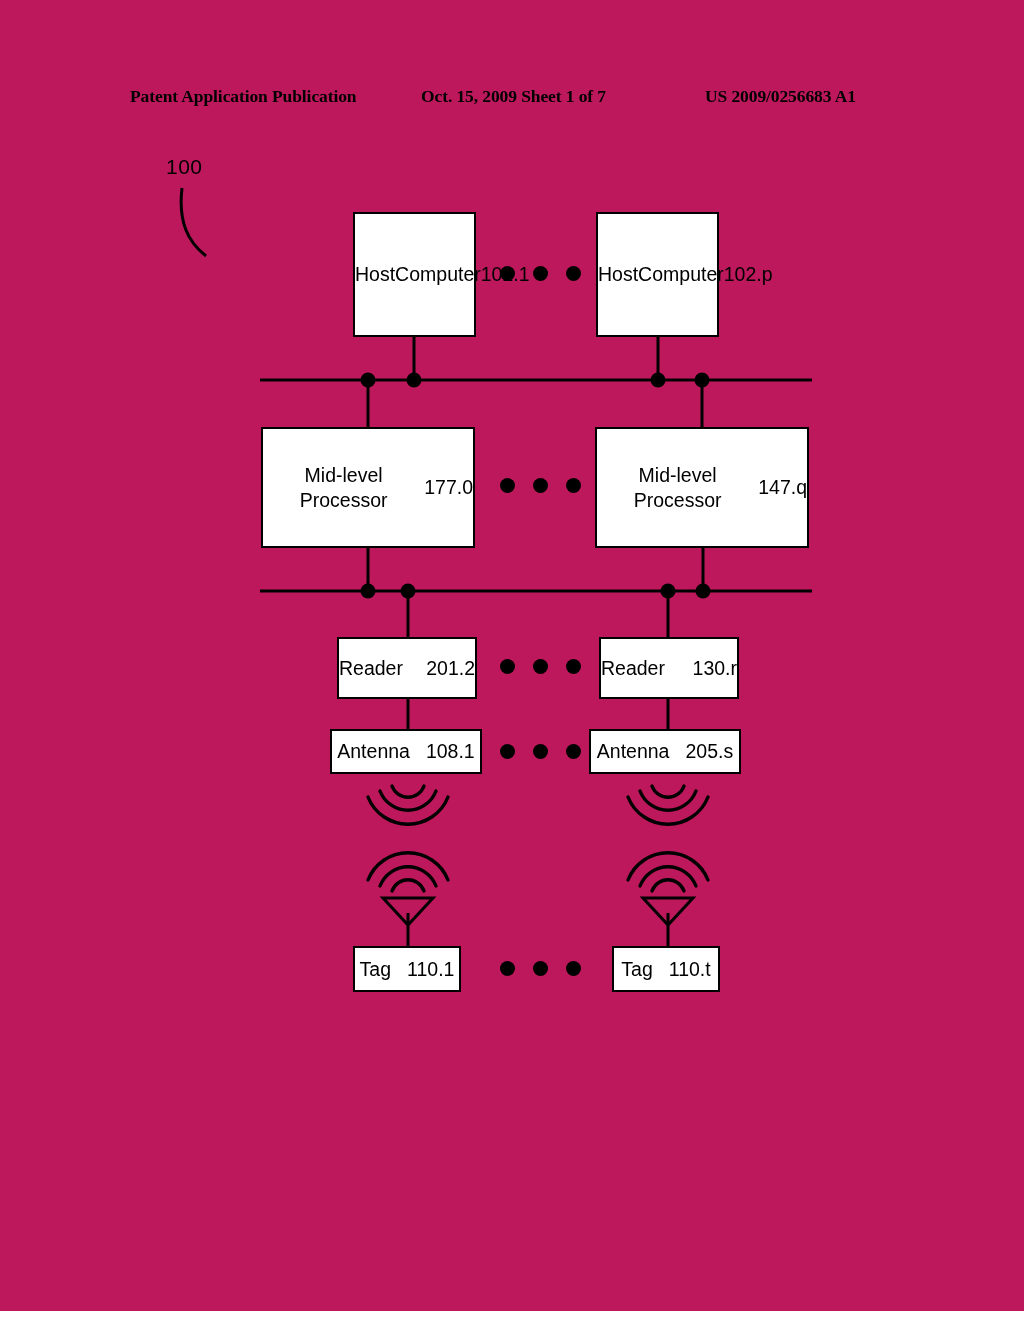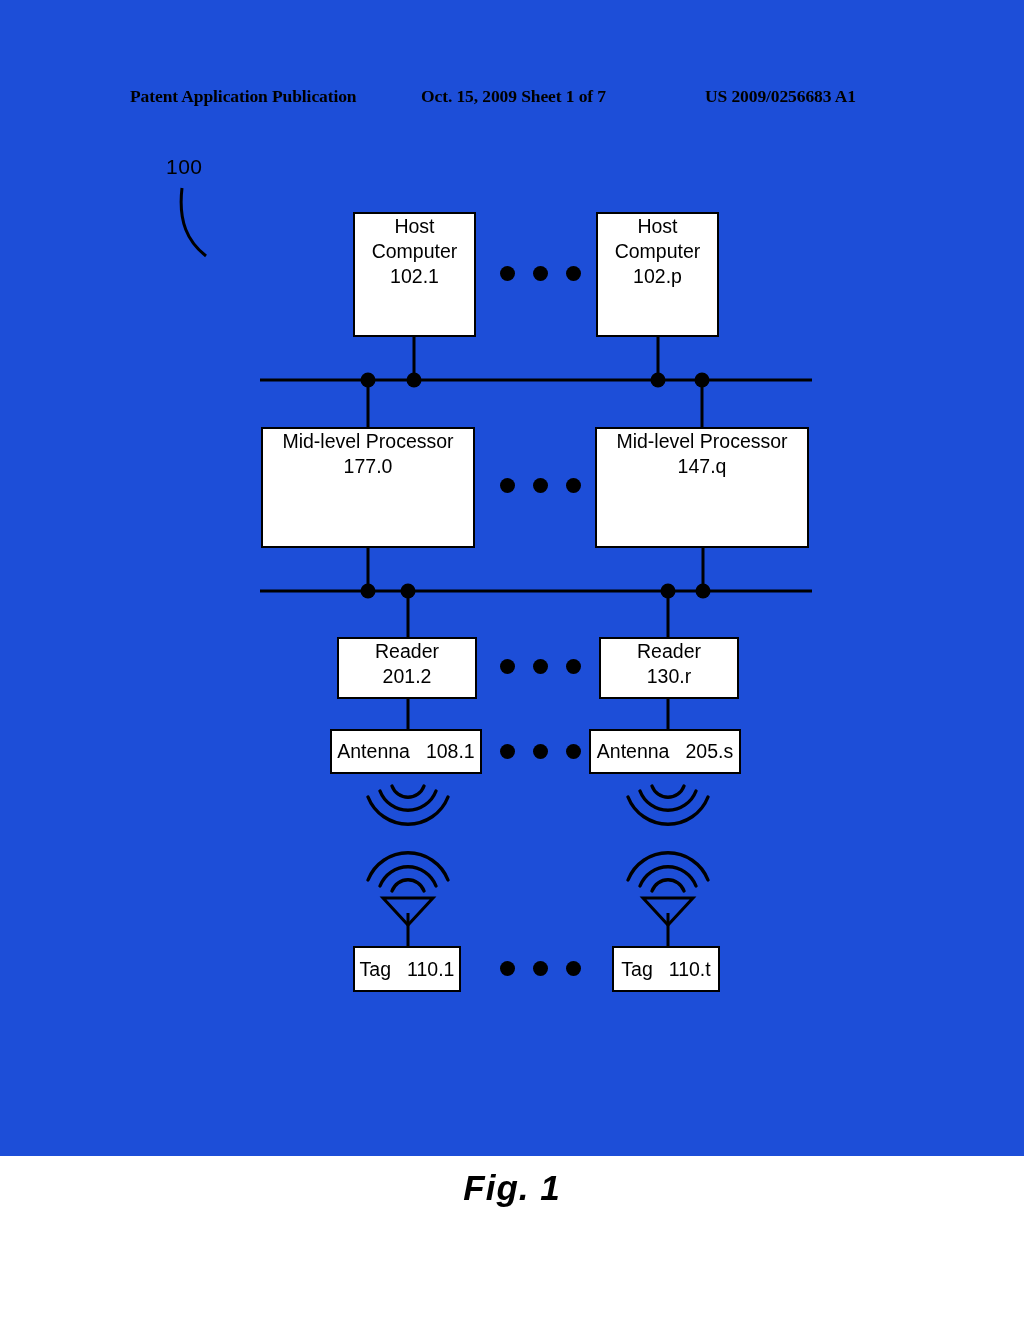"Patent Application Publication" #page { background: #1d4ed8 -> #be185d; height: 1156px -> 1311px }
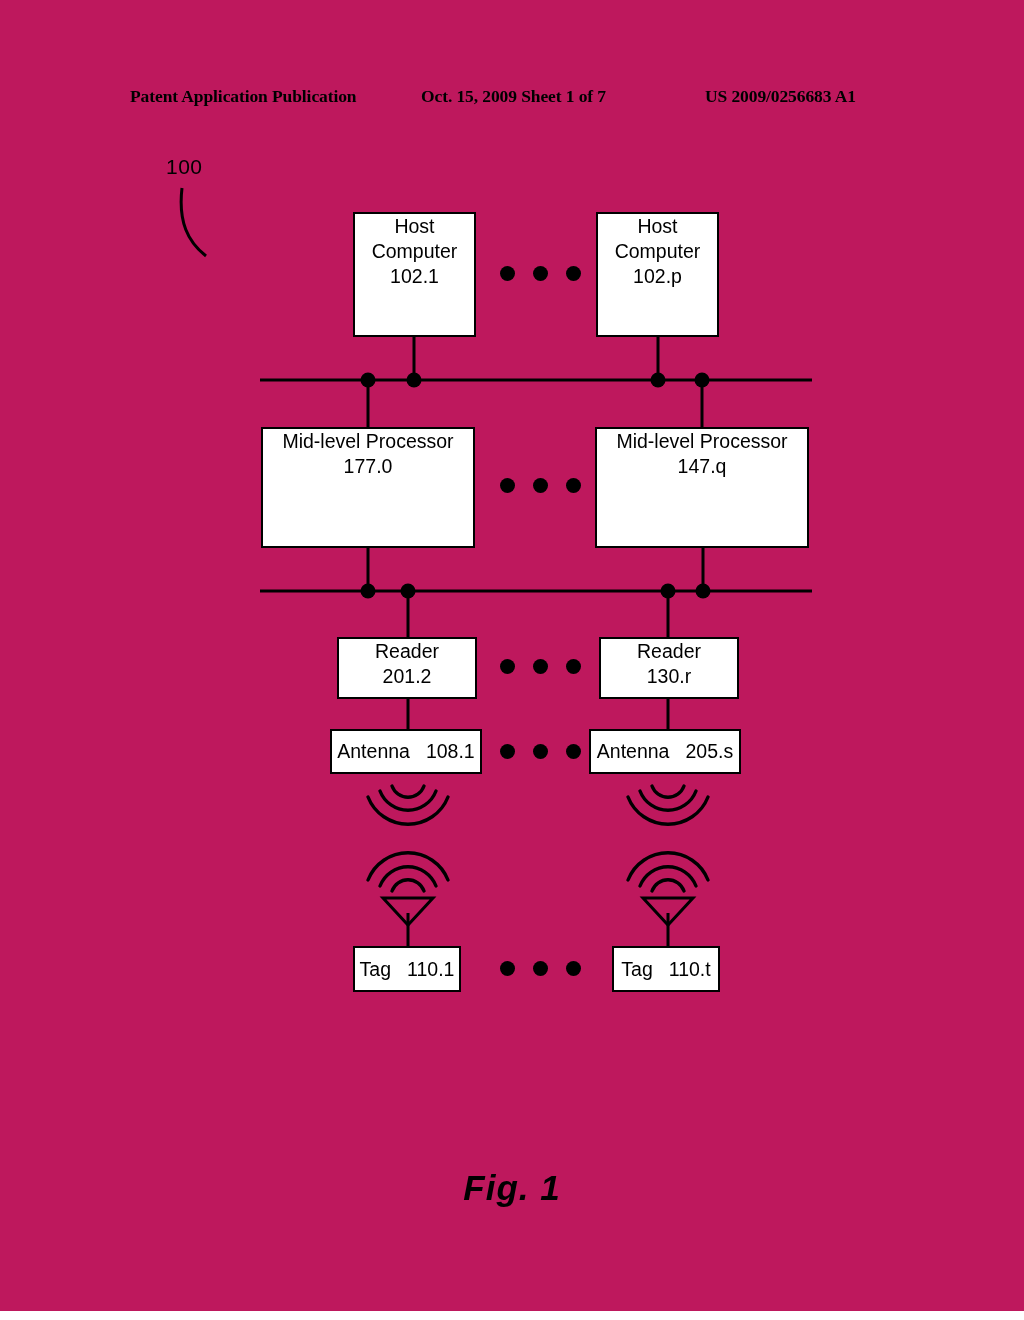"Host" .node { flex-direction: column -> row; justify-content: flex-start -> space-between }
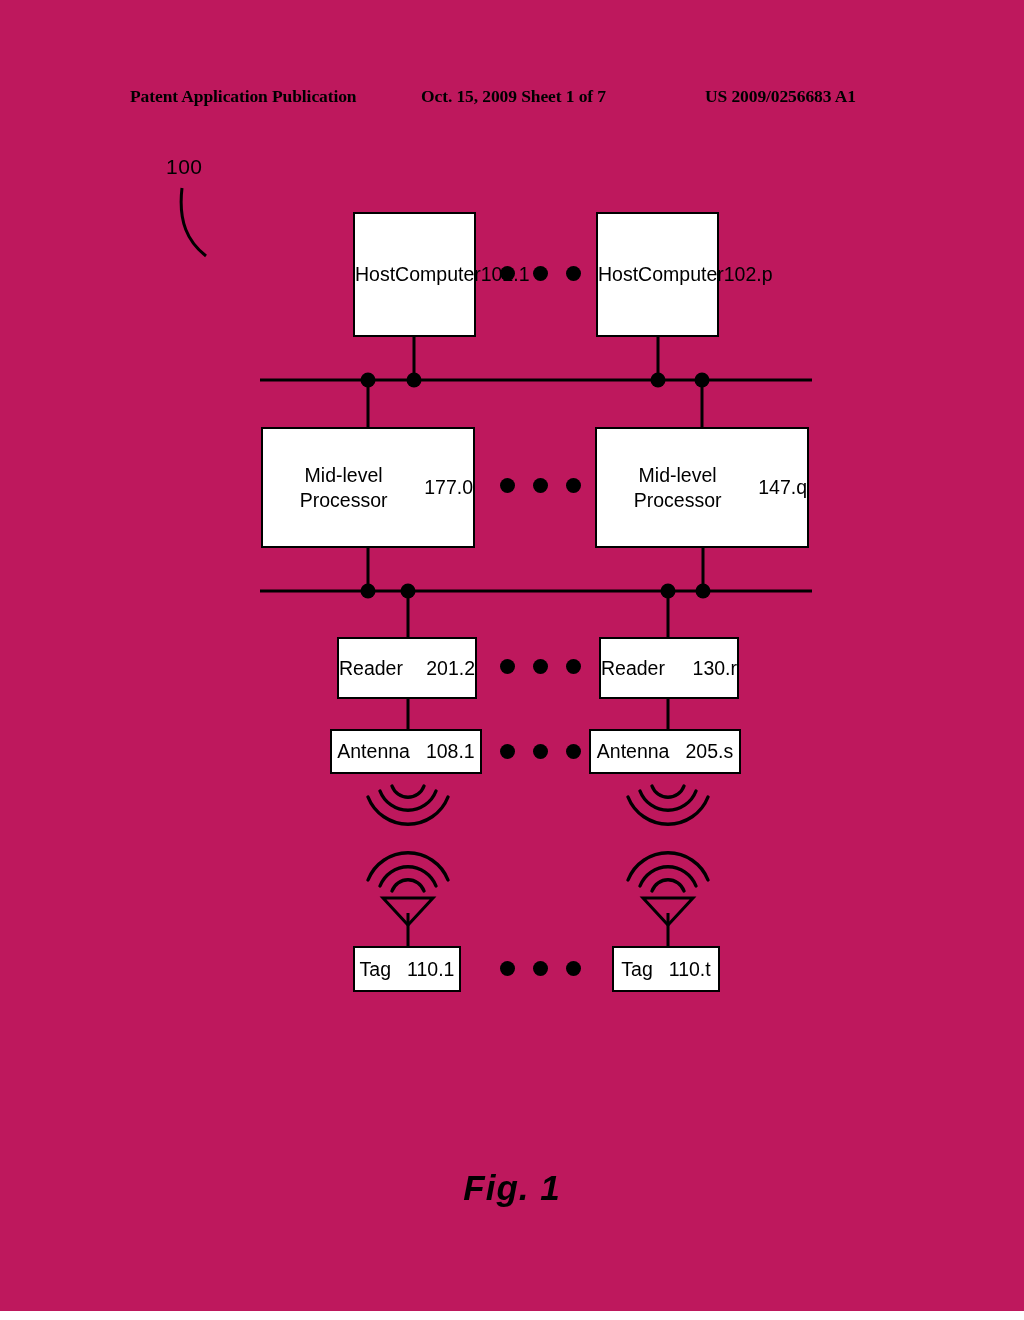"Fig. 1" div.fig-caption { html: <div>Fig. 1</div> -> none }
